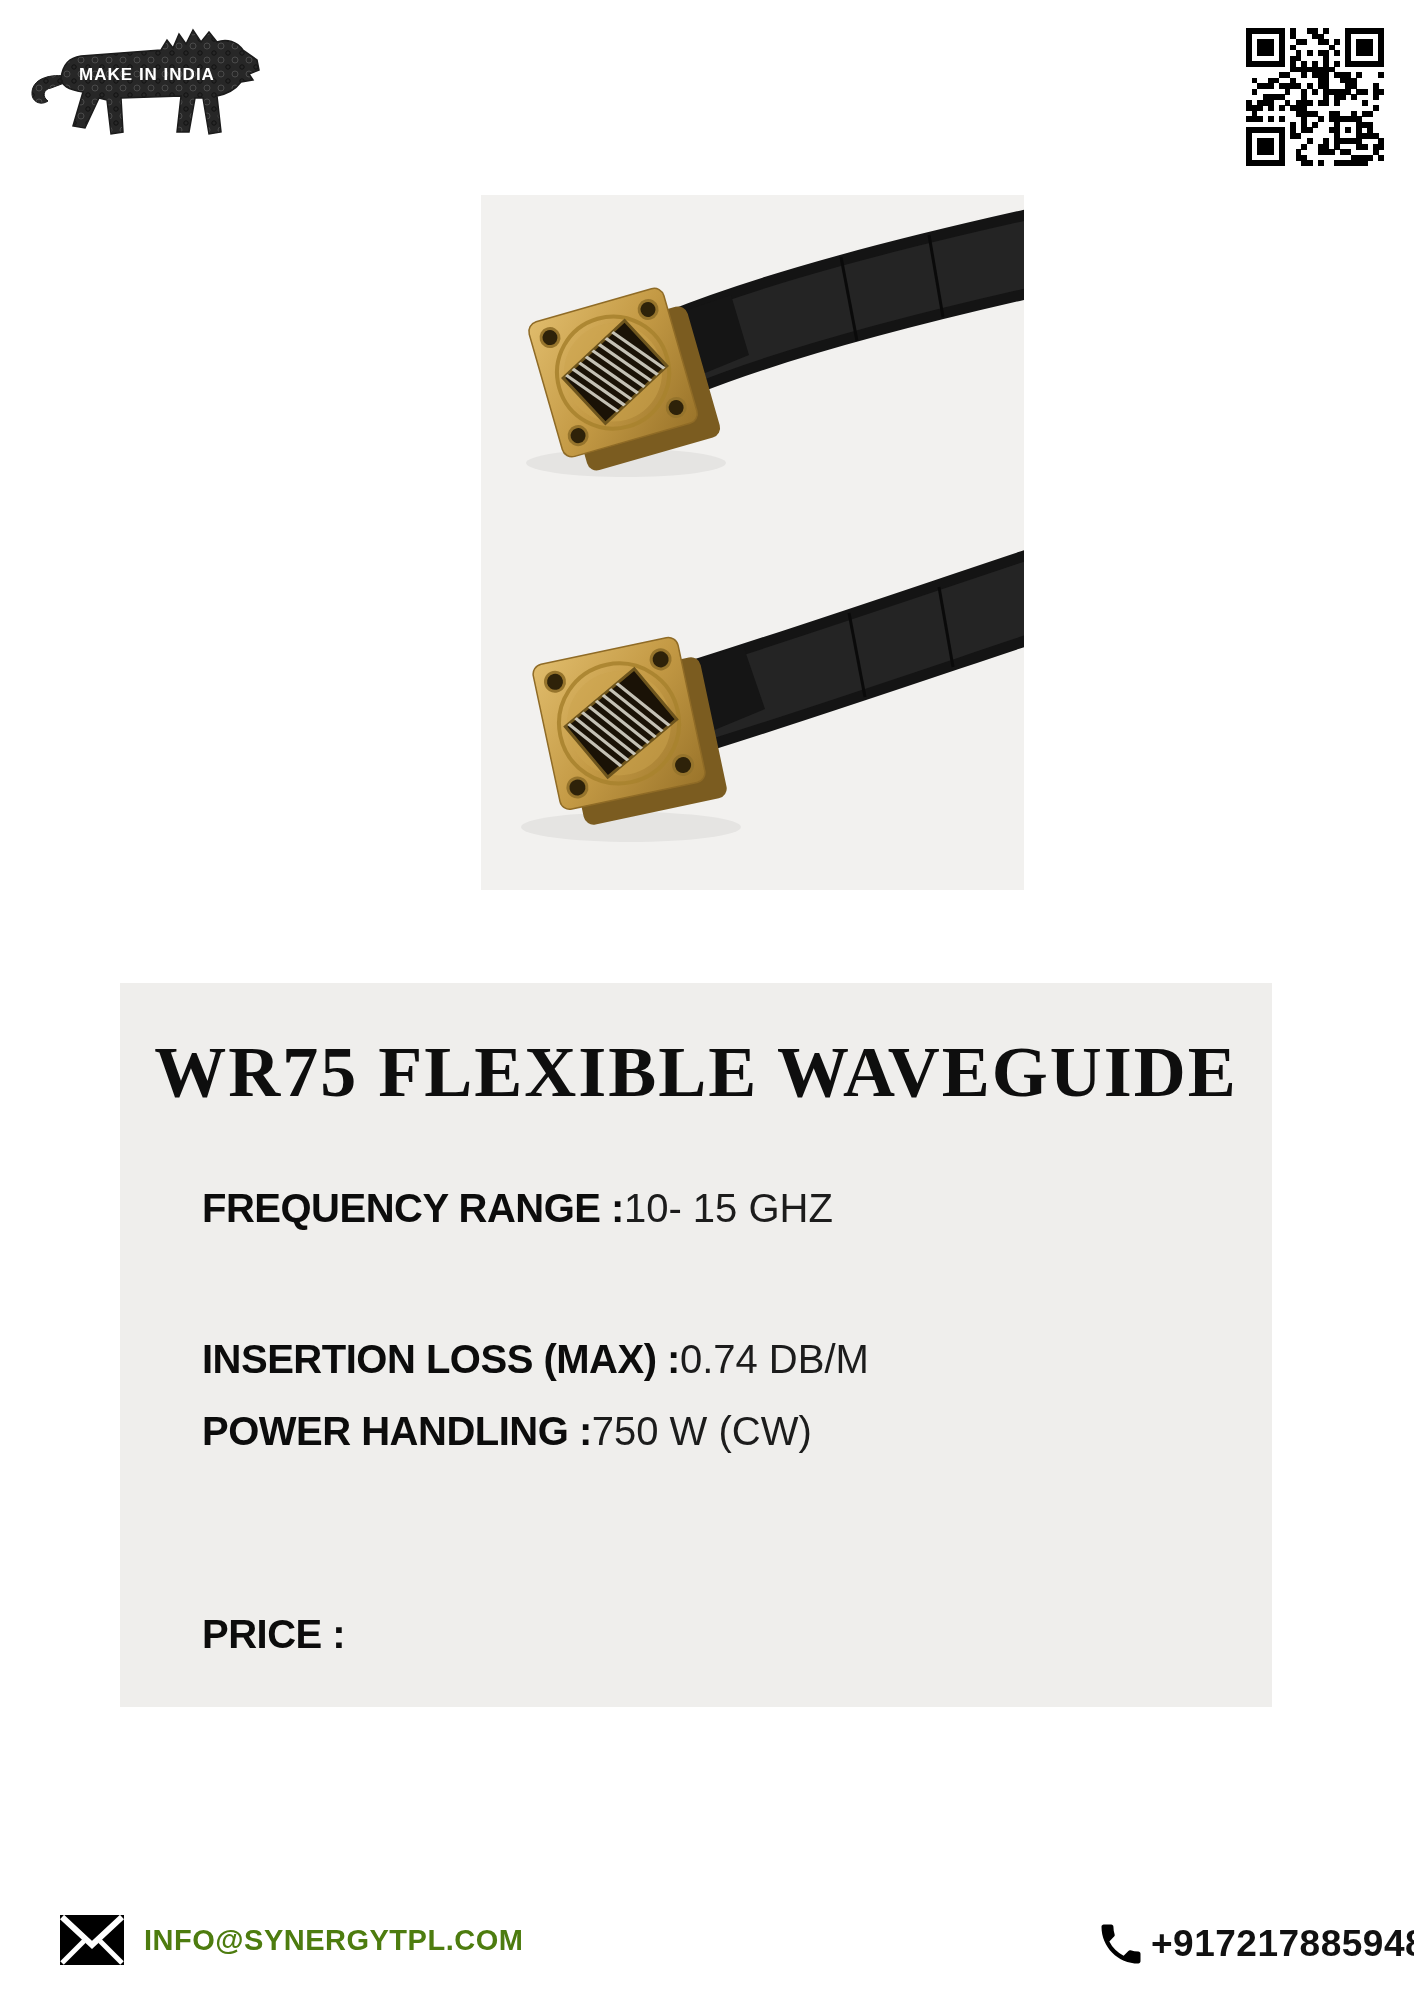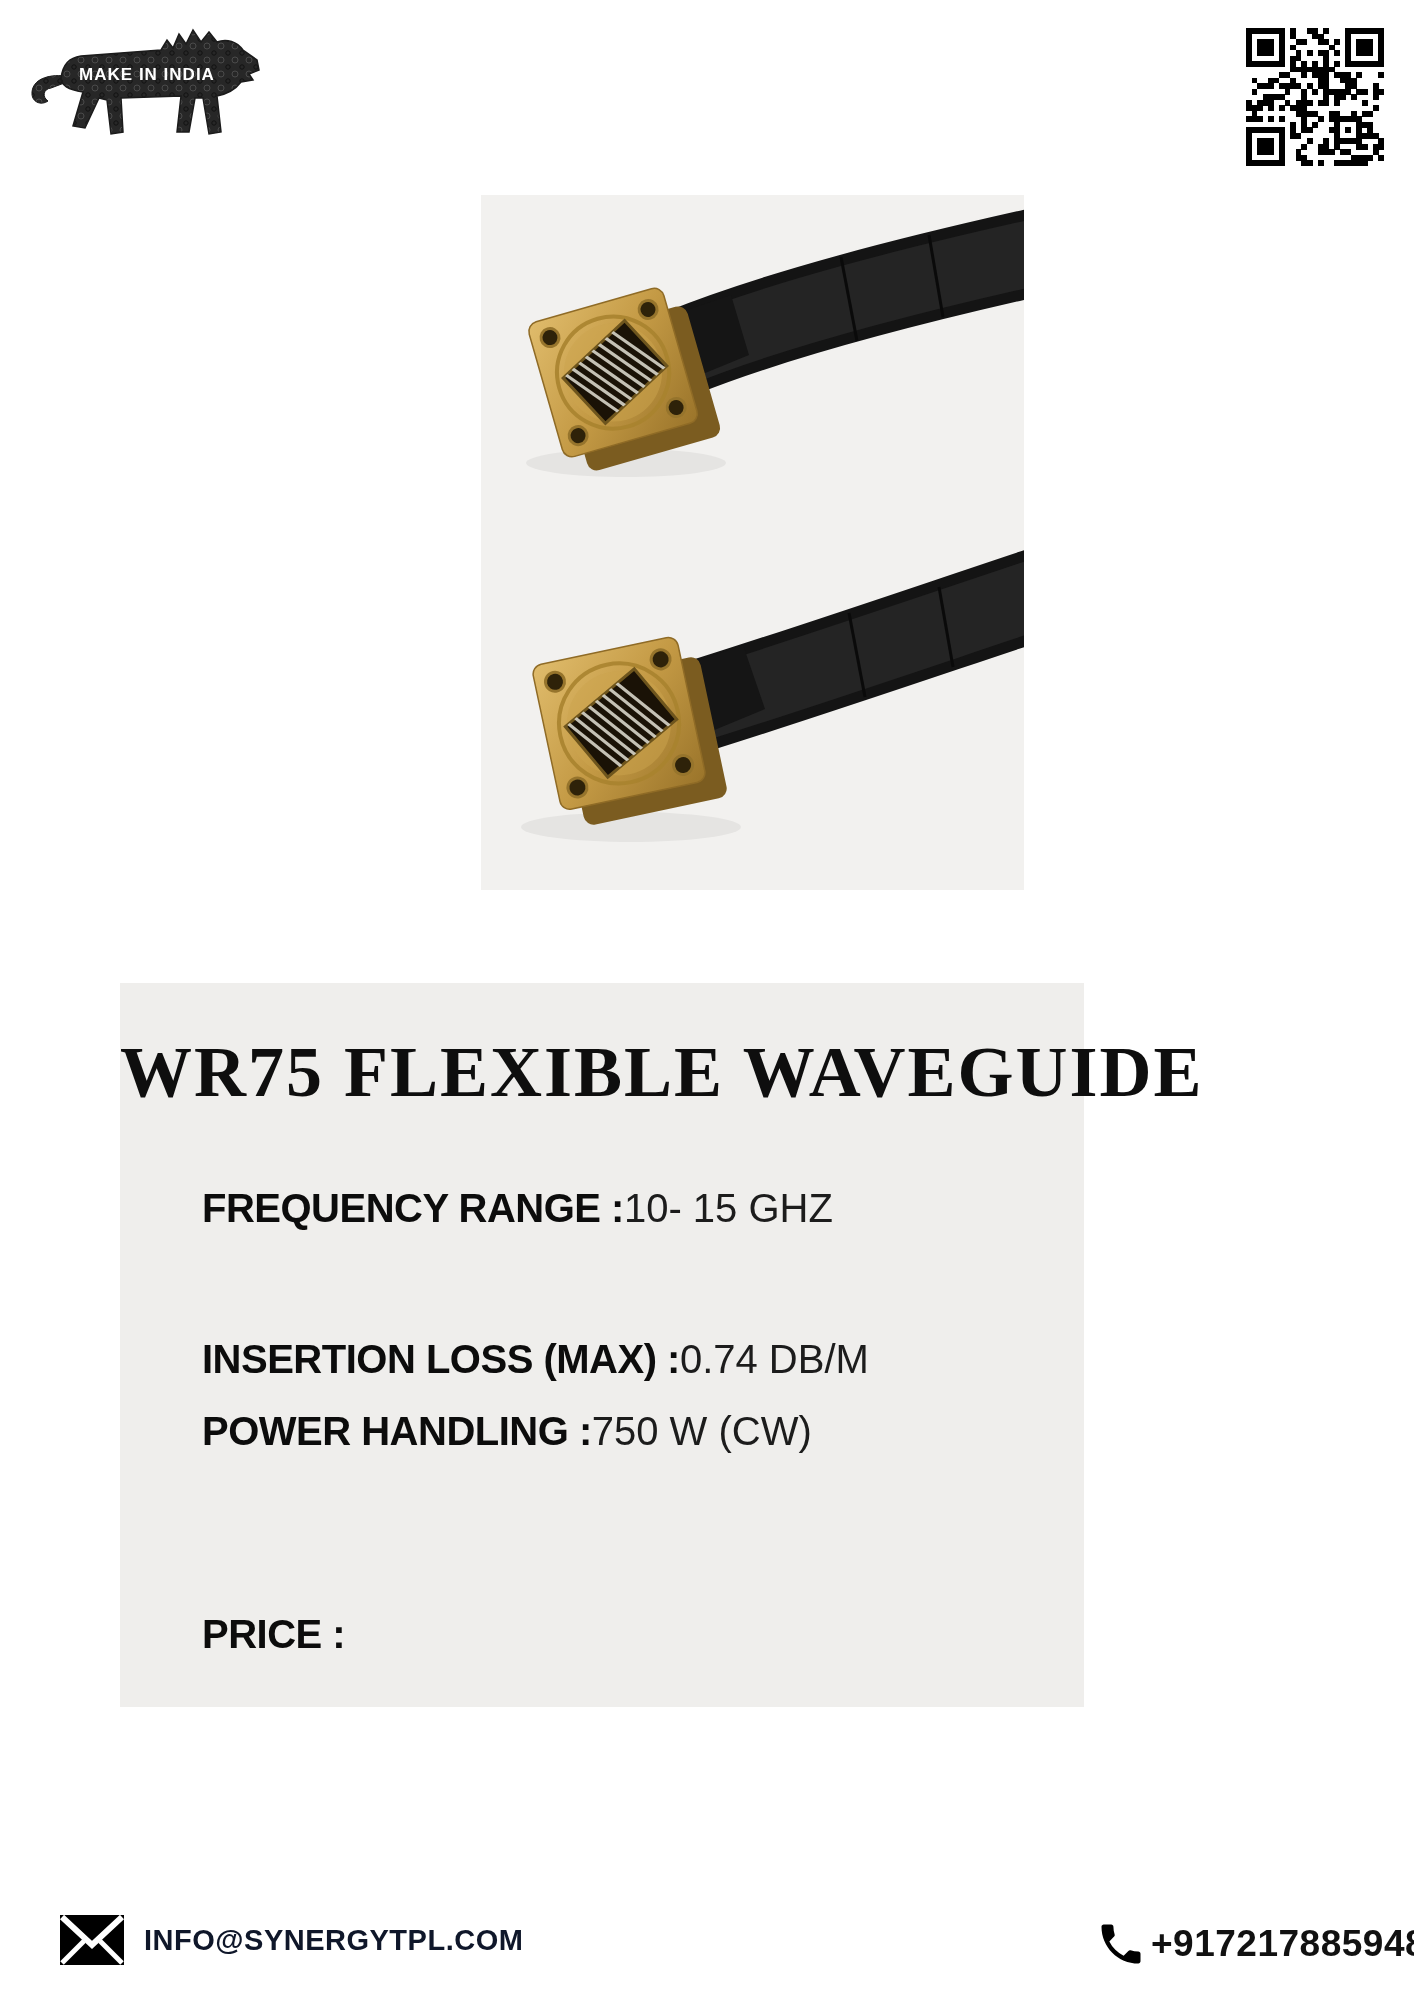"WR75 FLEXIBLE WAVEGUIDE" .panel { width: 964px -> 1152px }
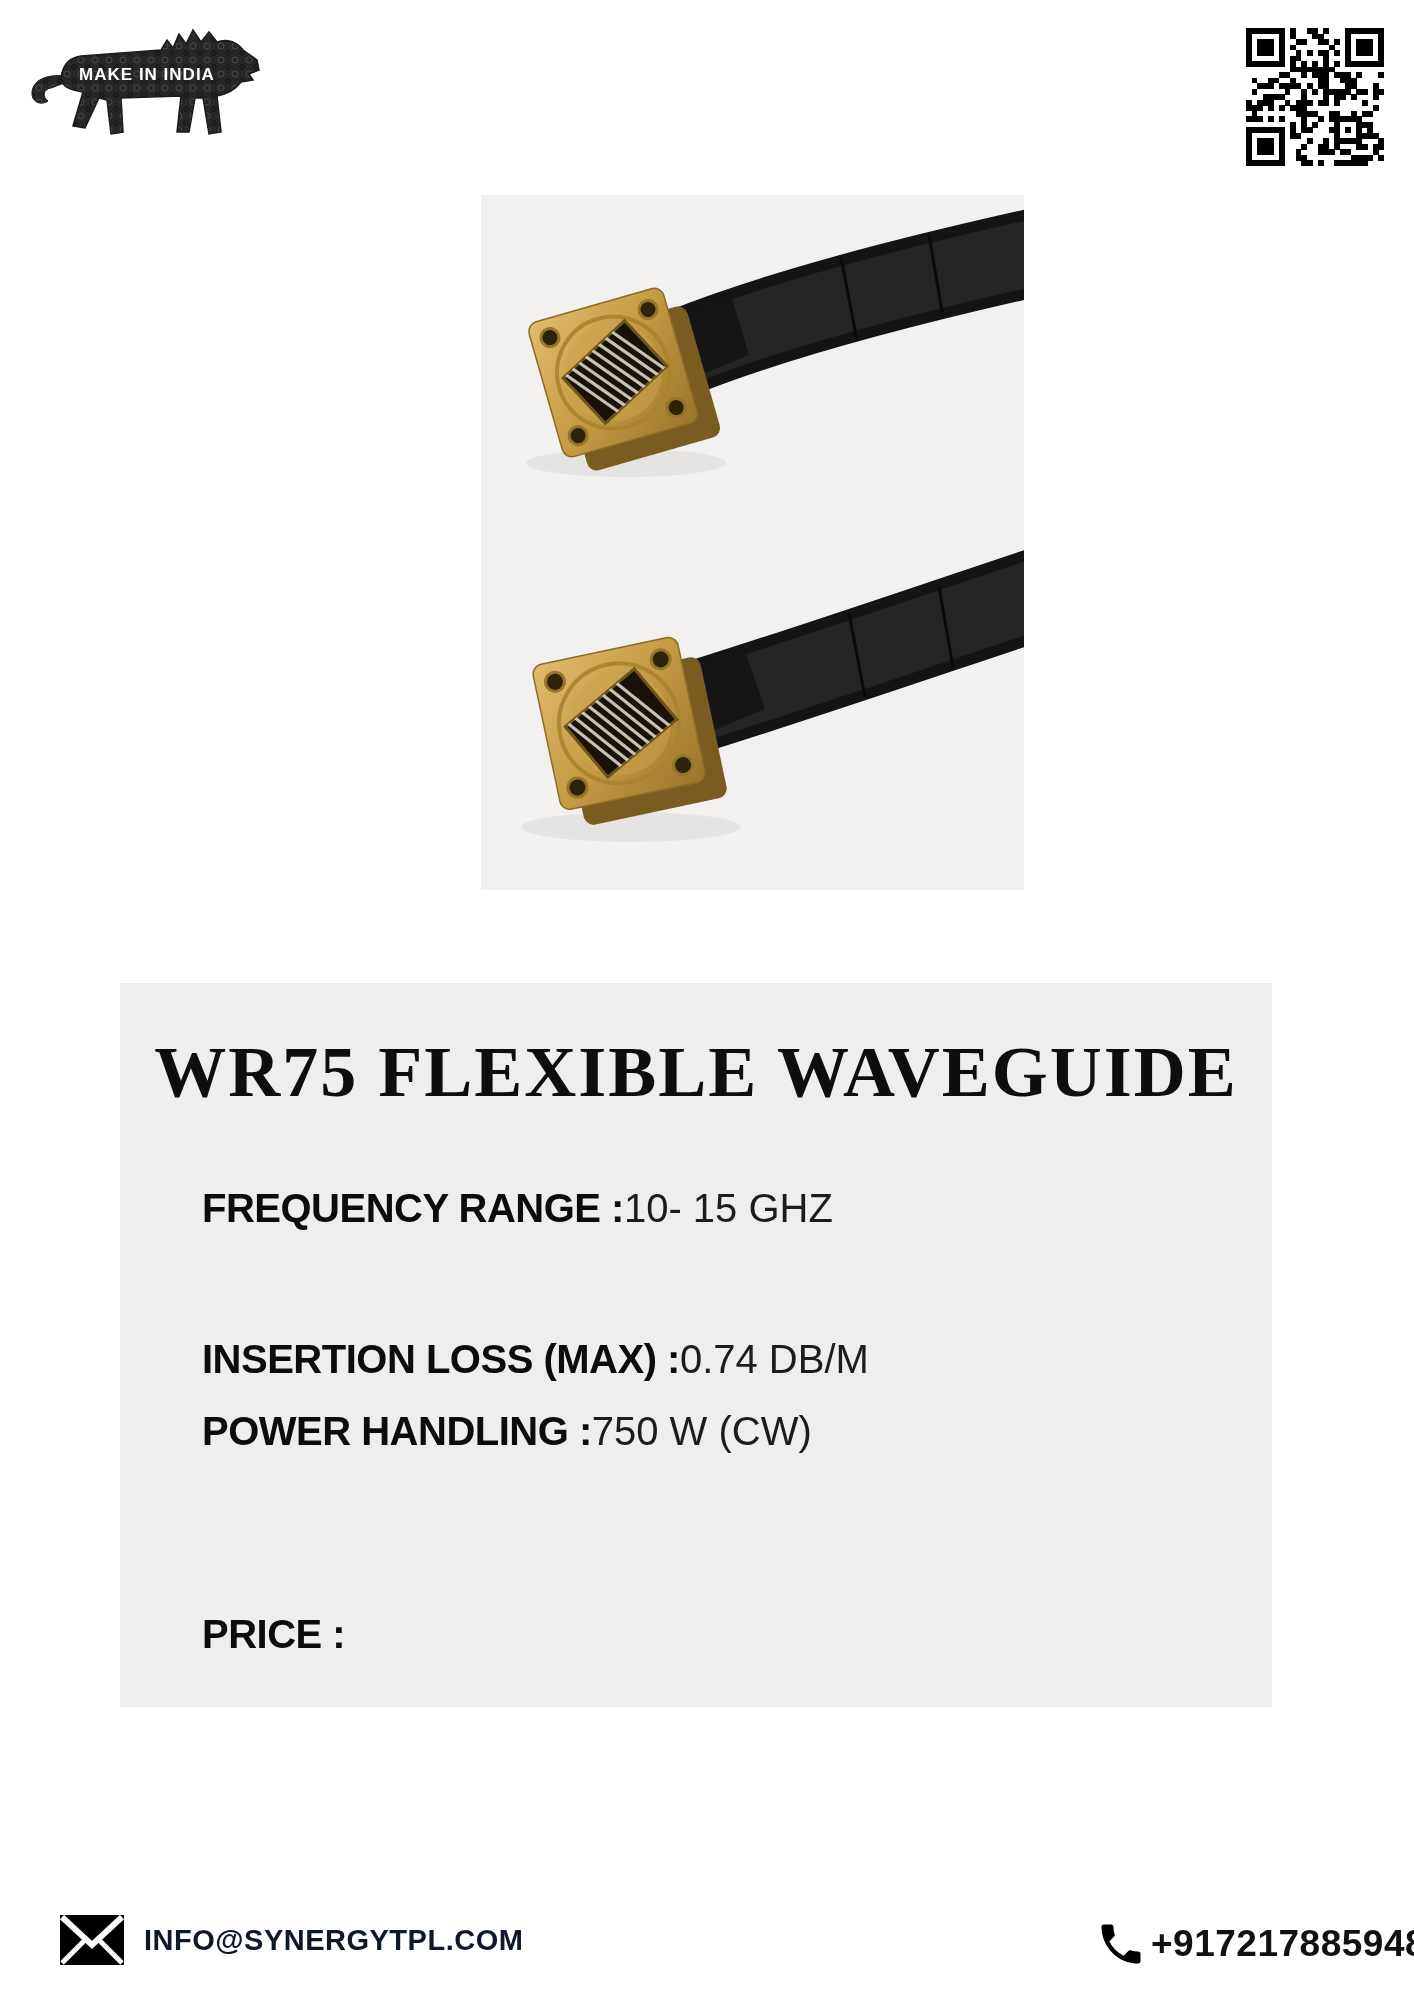"INFO@SYNERGYTPL.COM" .email-row .txt { color: #0f172a -> #4d7c0f }
